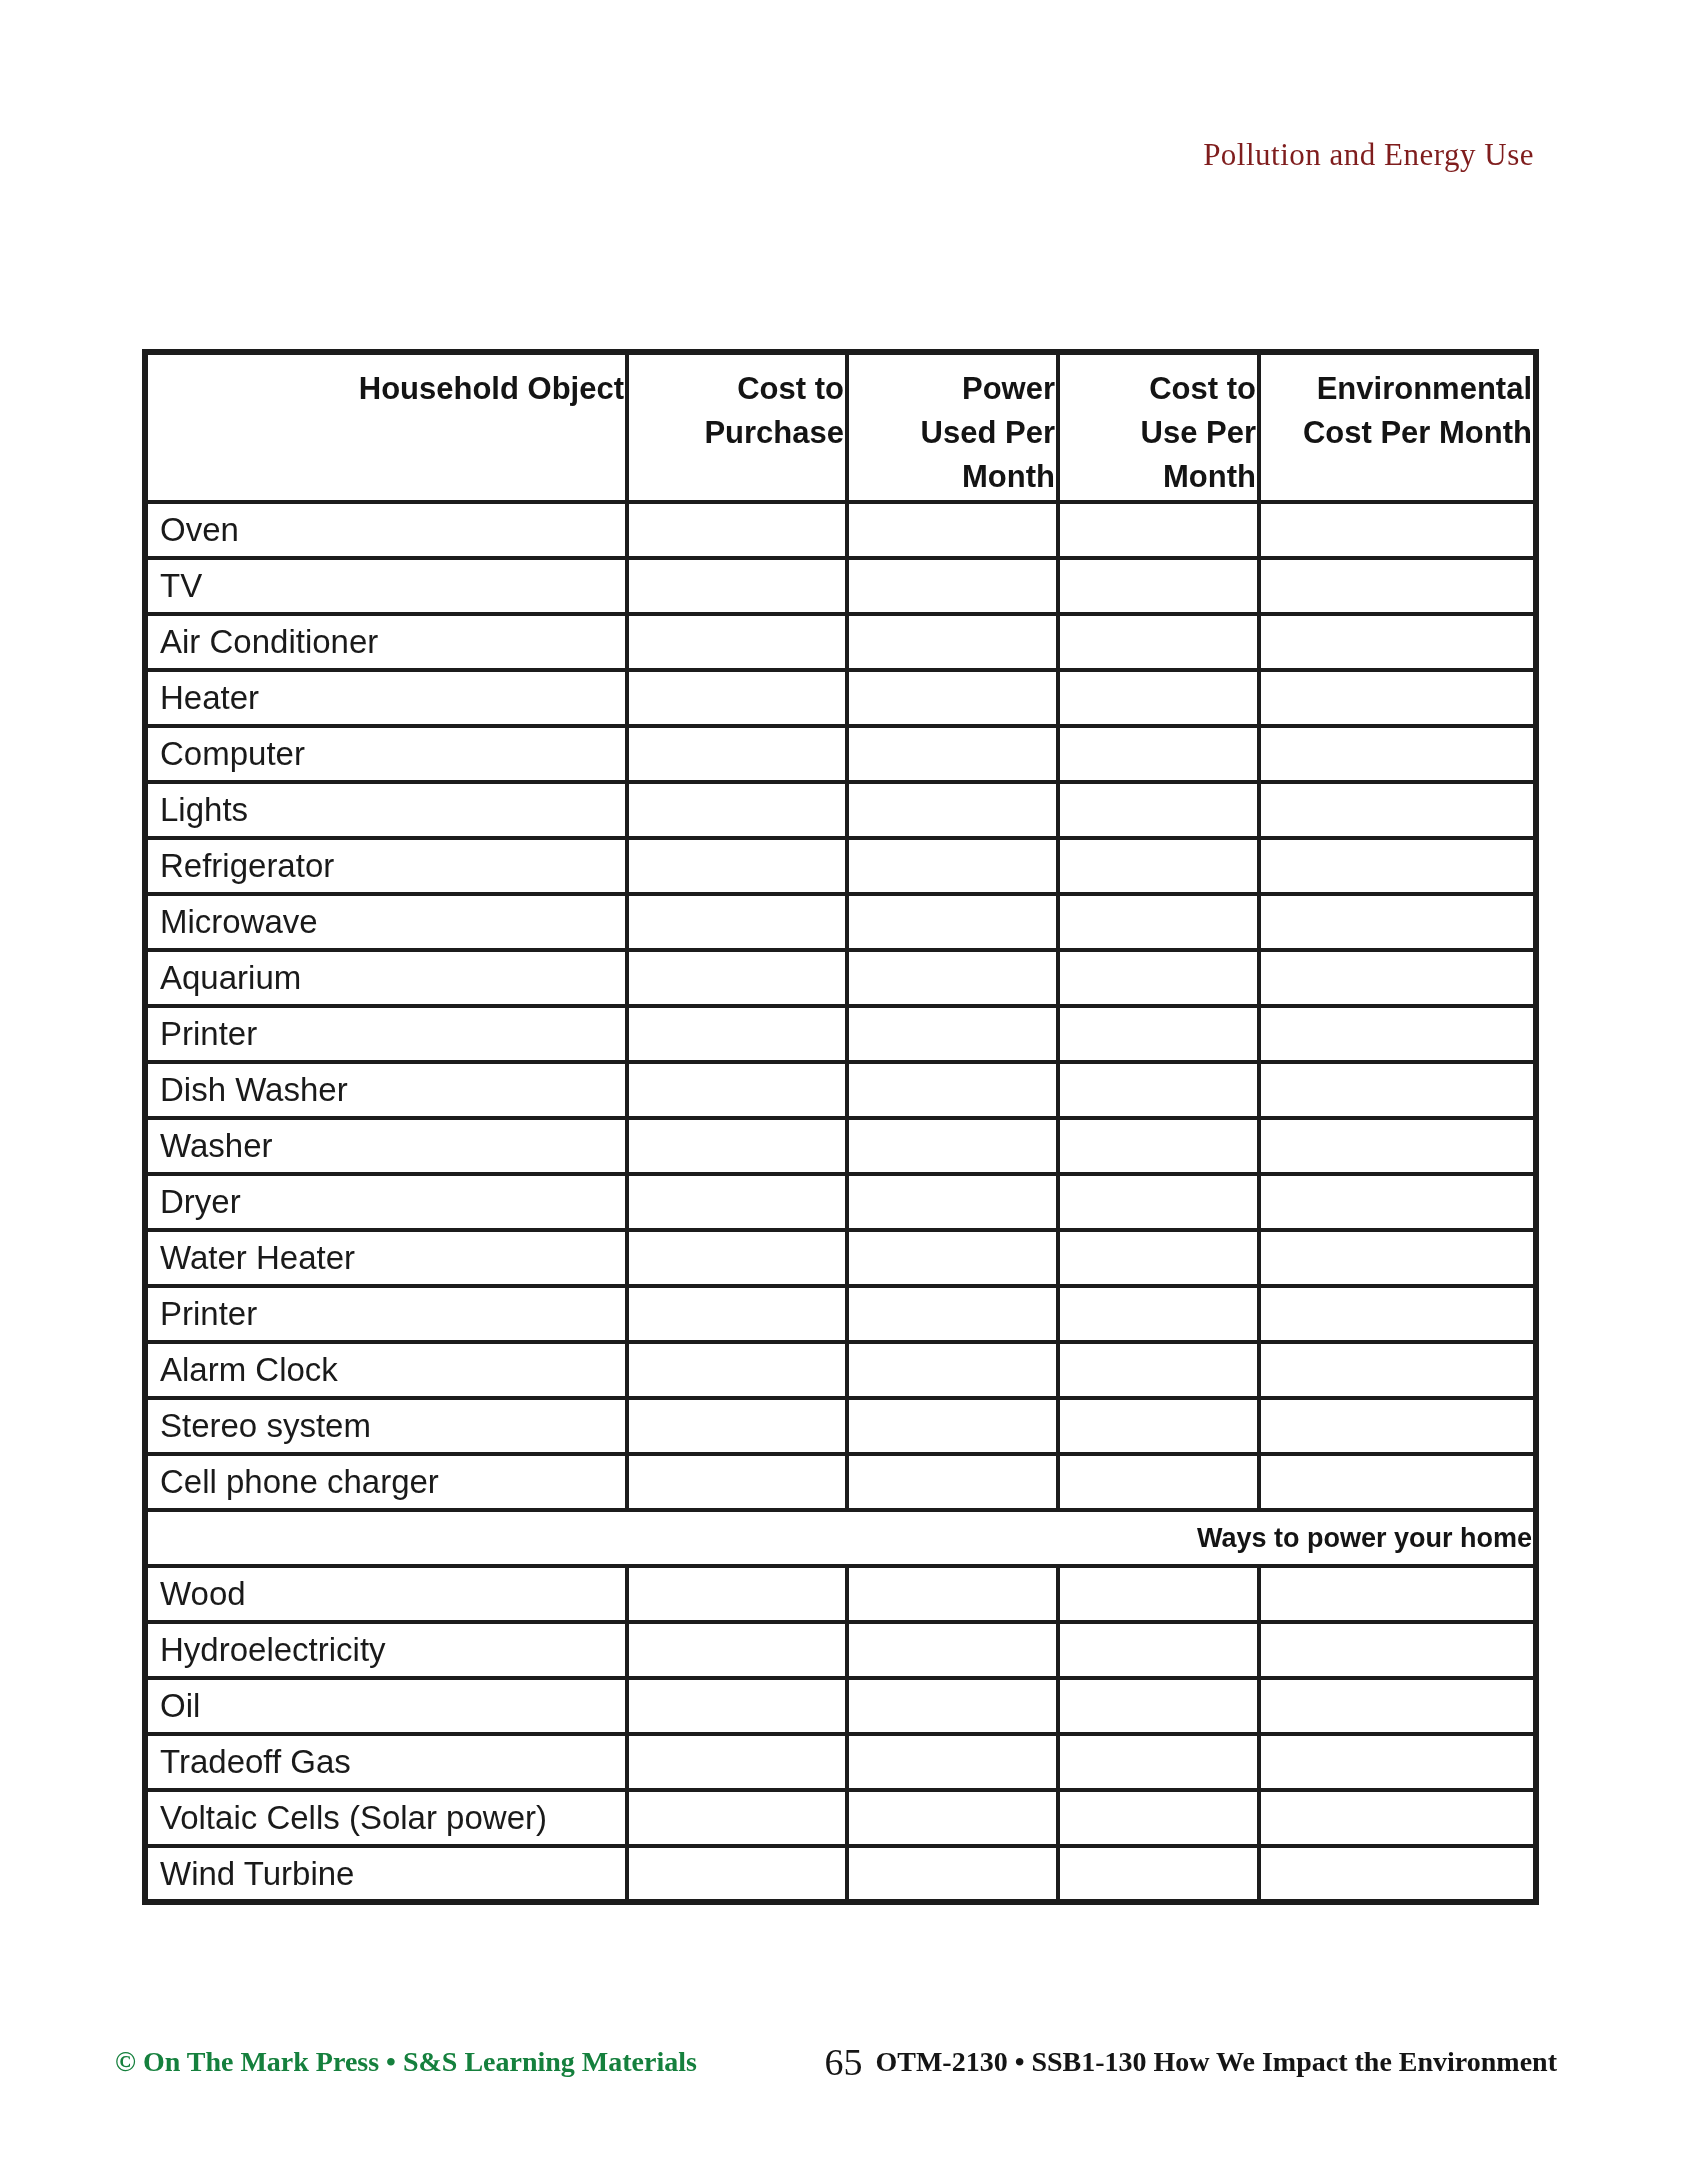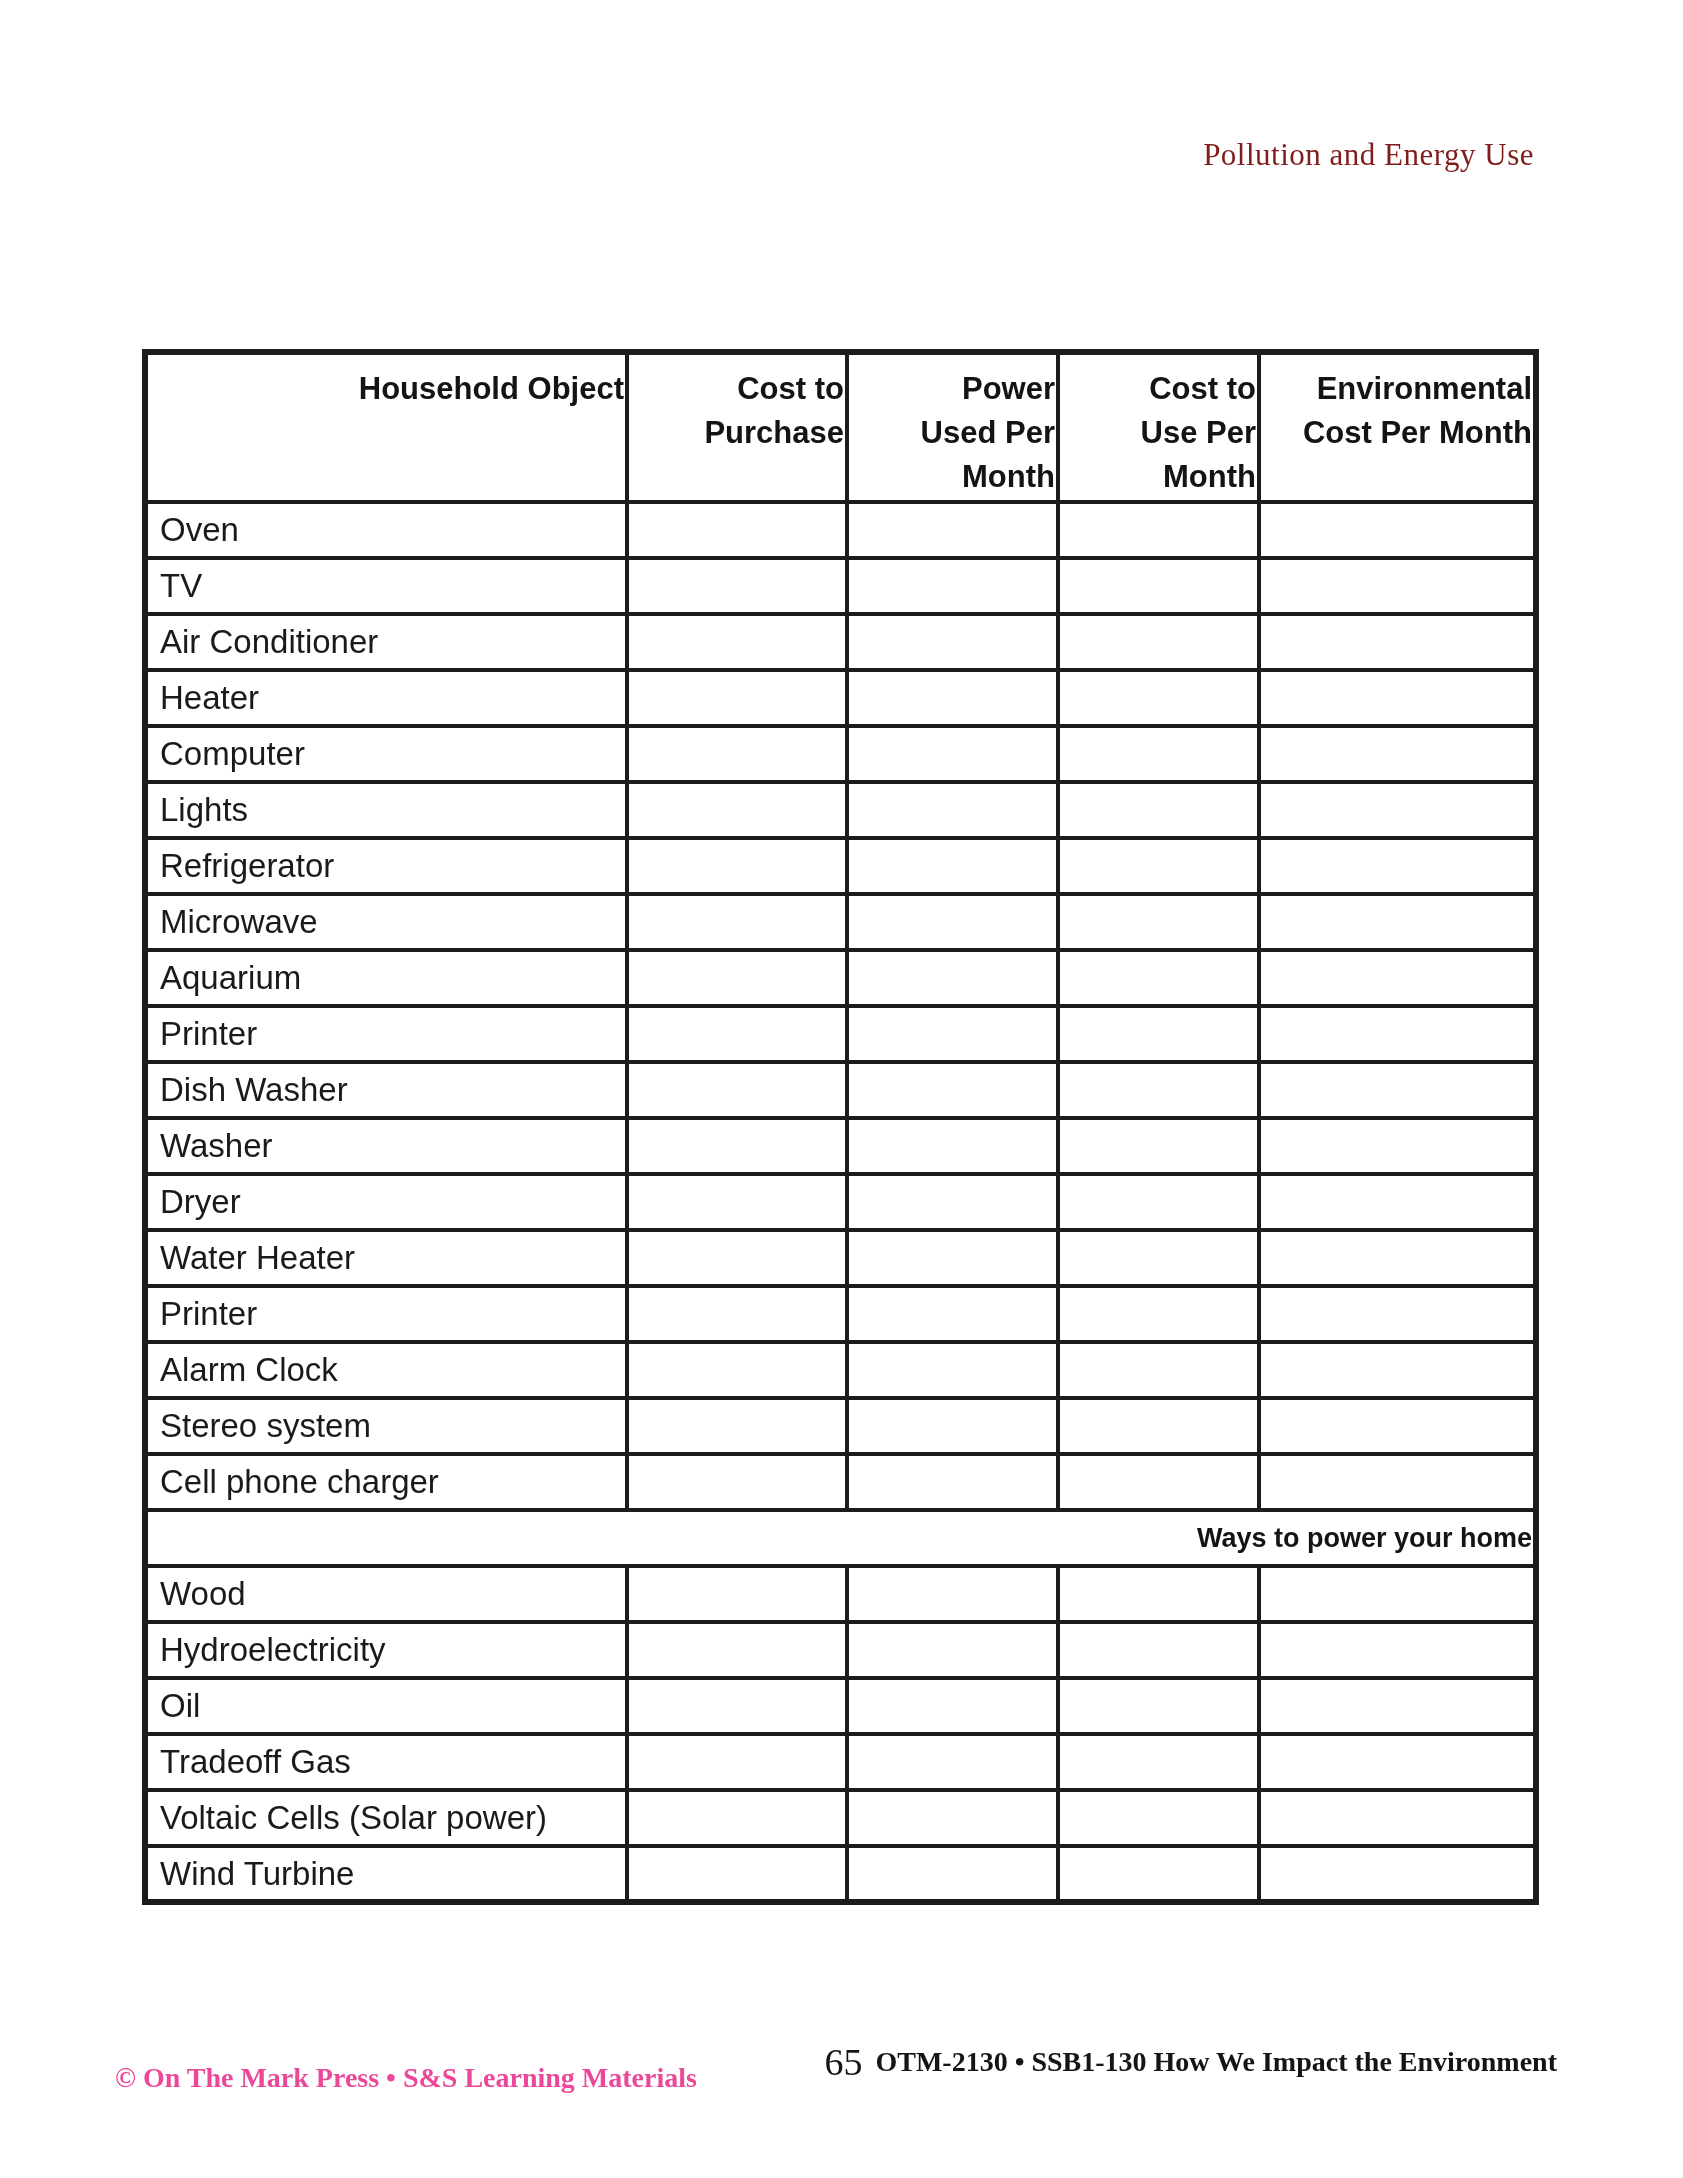"© On The Mark Press" .footer-copyright { color: #ec4899 -> #15803d; margin-top: 16px -> none }
